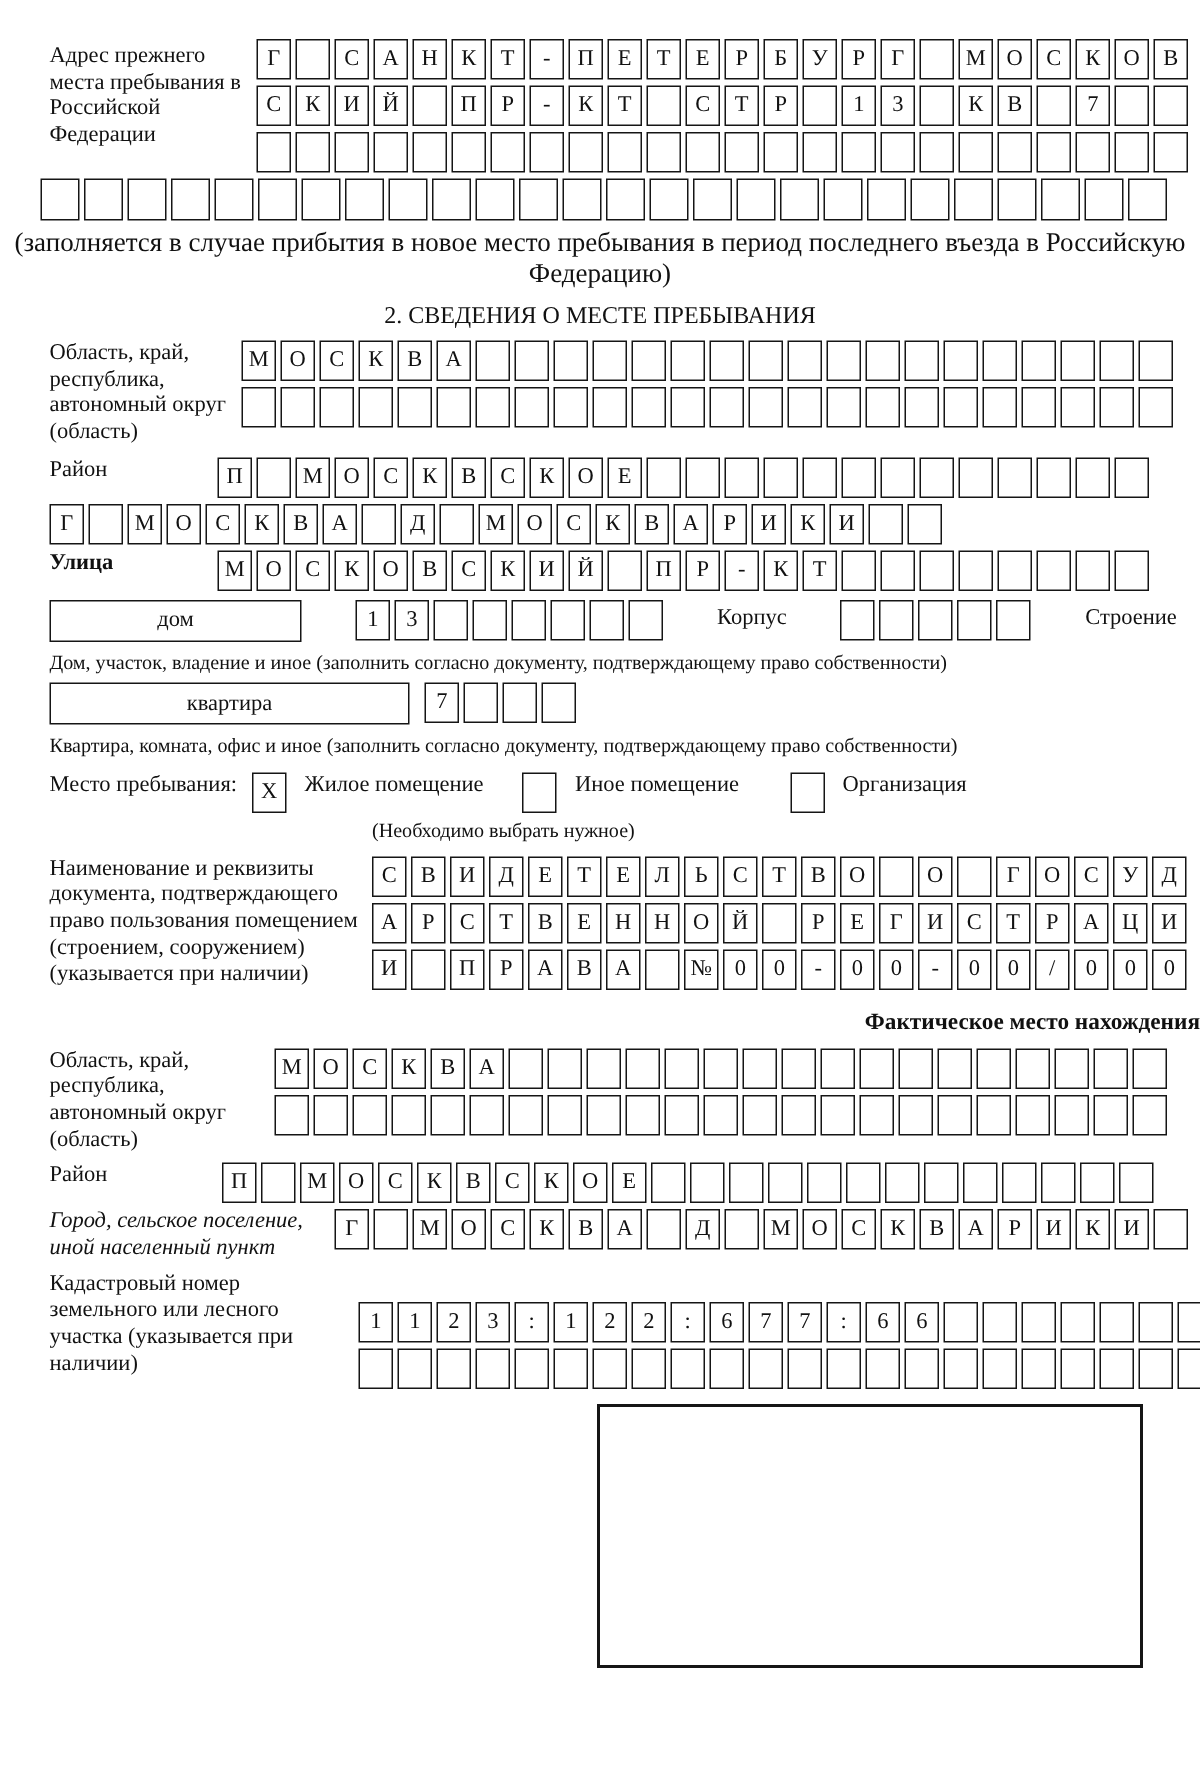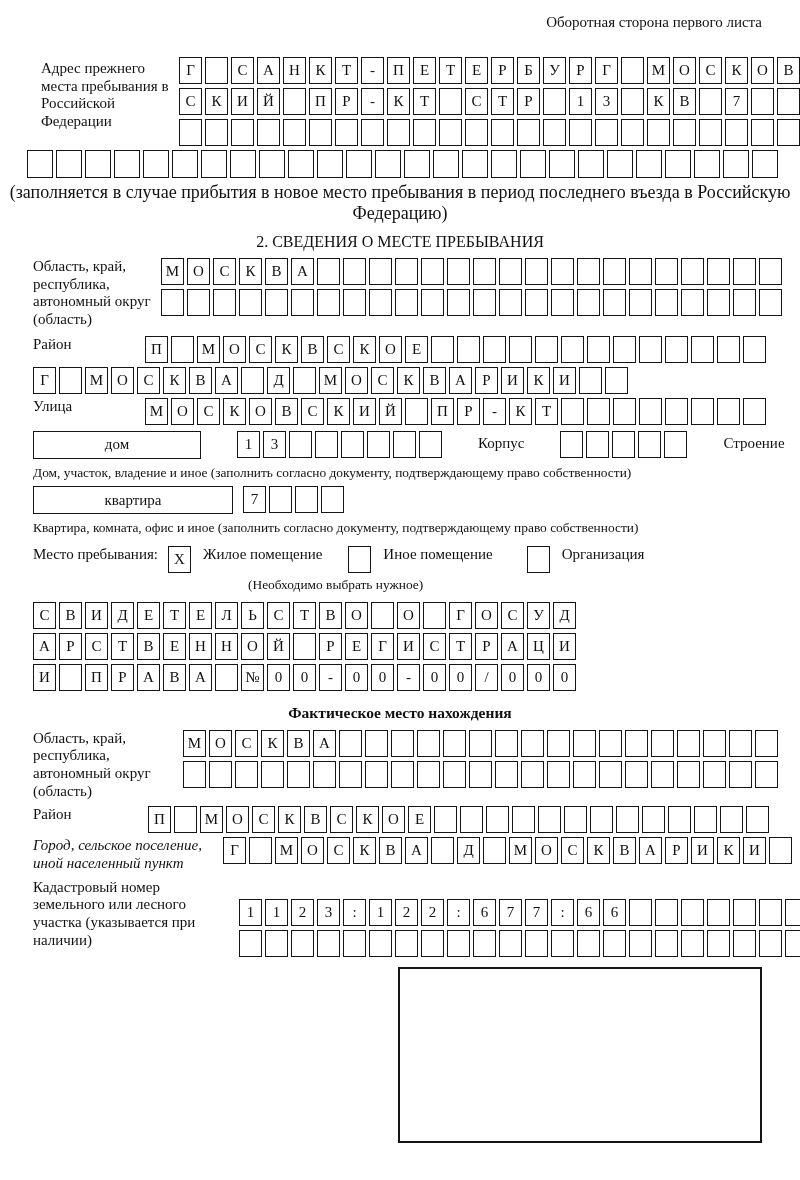"Оборотная сторона первого листа" div.corner { html: <div>Оборотная сторона первого листа</div> -> none }
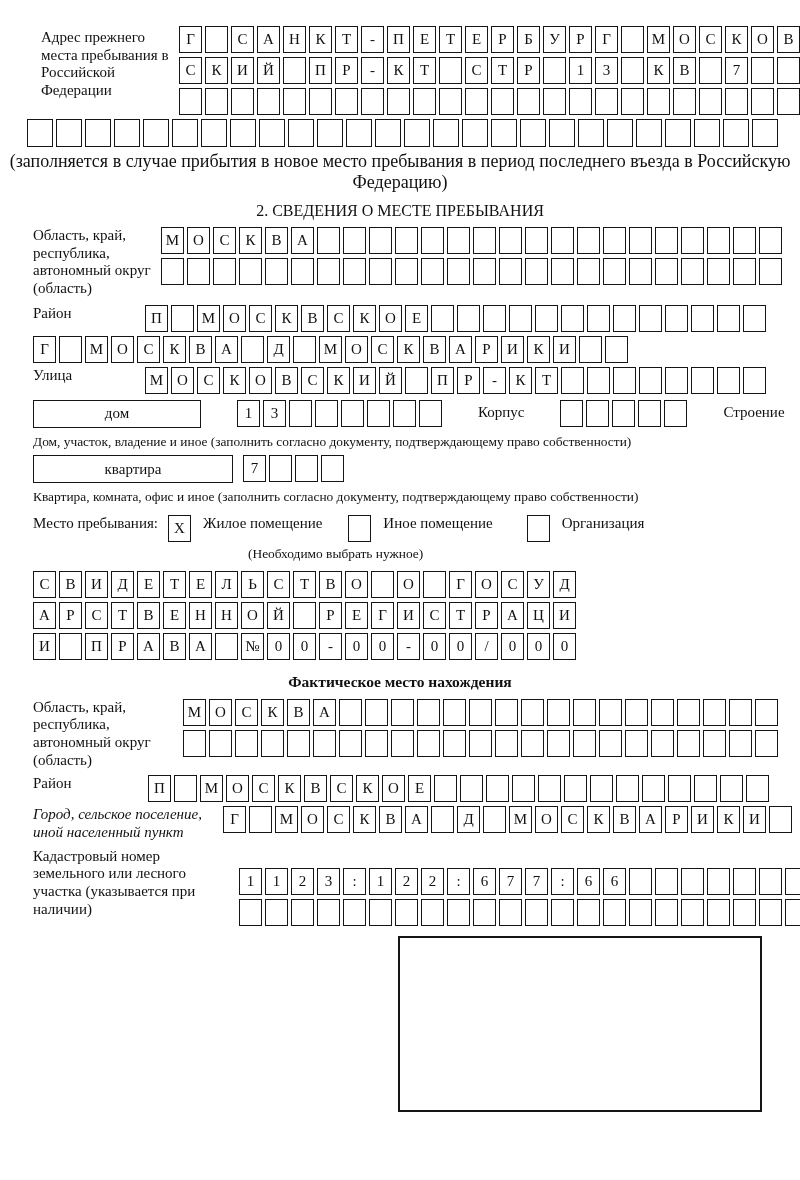"Адрес прежнего места пребывания в" .prev { justify-content: flex-end -> none }
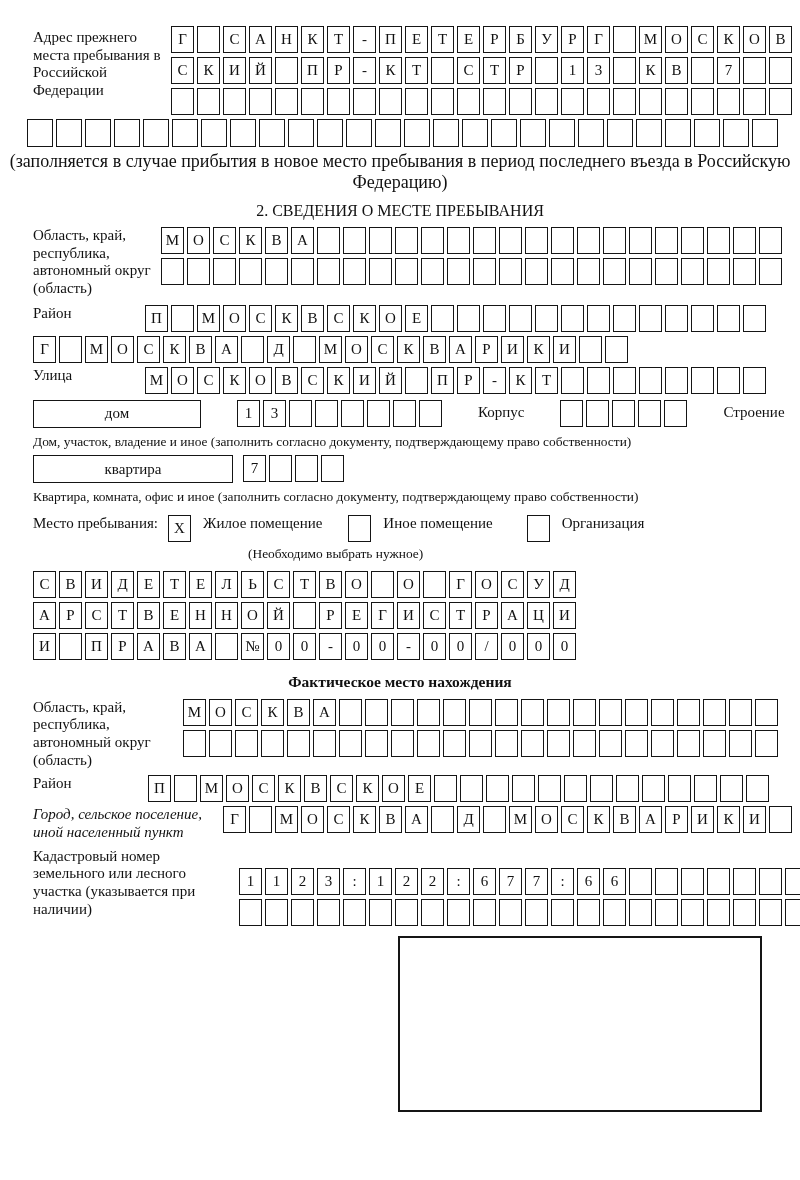"Улица" .street .lbl { font-weight: none -> bold }
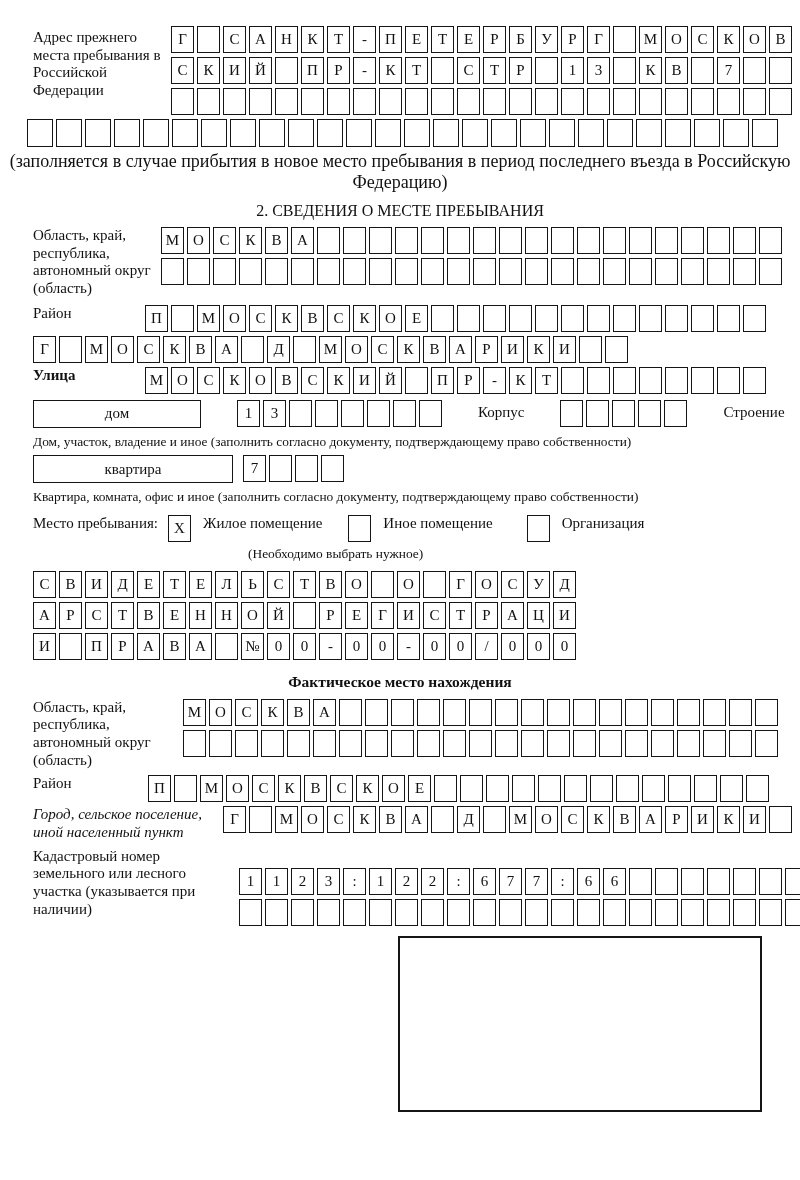"квартира" .apt .widebox { width: 200px -> 240px }
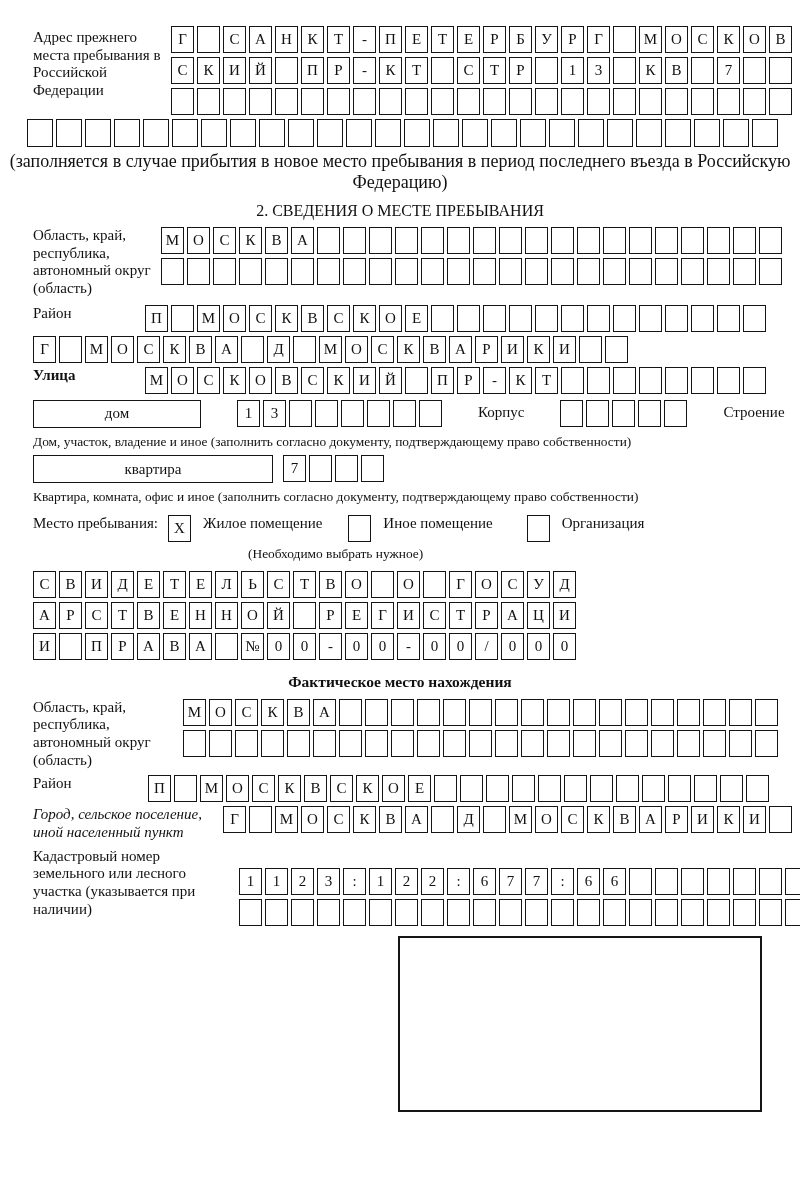"Наименование и реквизиты документа," div.lbl { html: none -> <div>Наименование и реквизиты документа, подтверждающего право пользования помещением (строением, сооружением) (указывается при наличии)</div> }
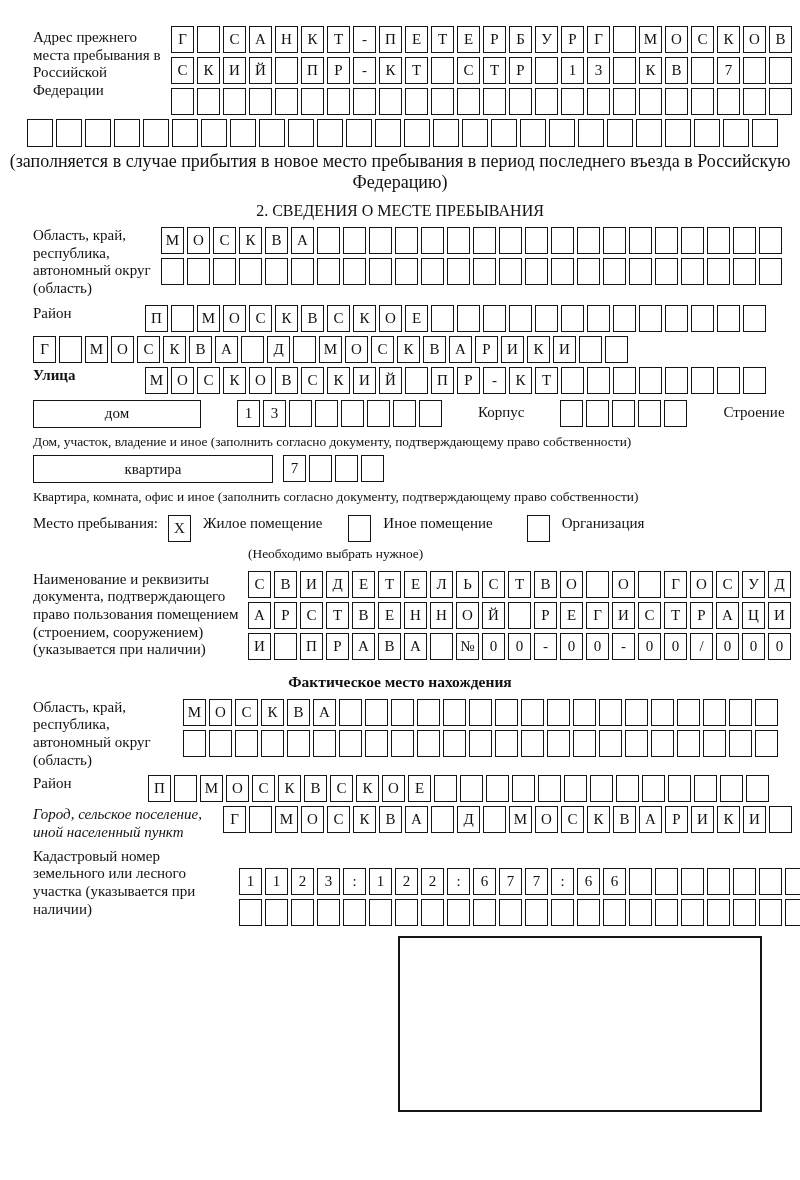"Фактическое место нахождения" .facttitle { text-align: center -> right }
